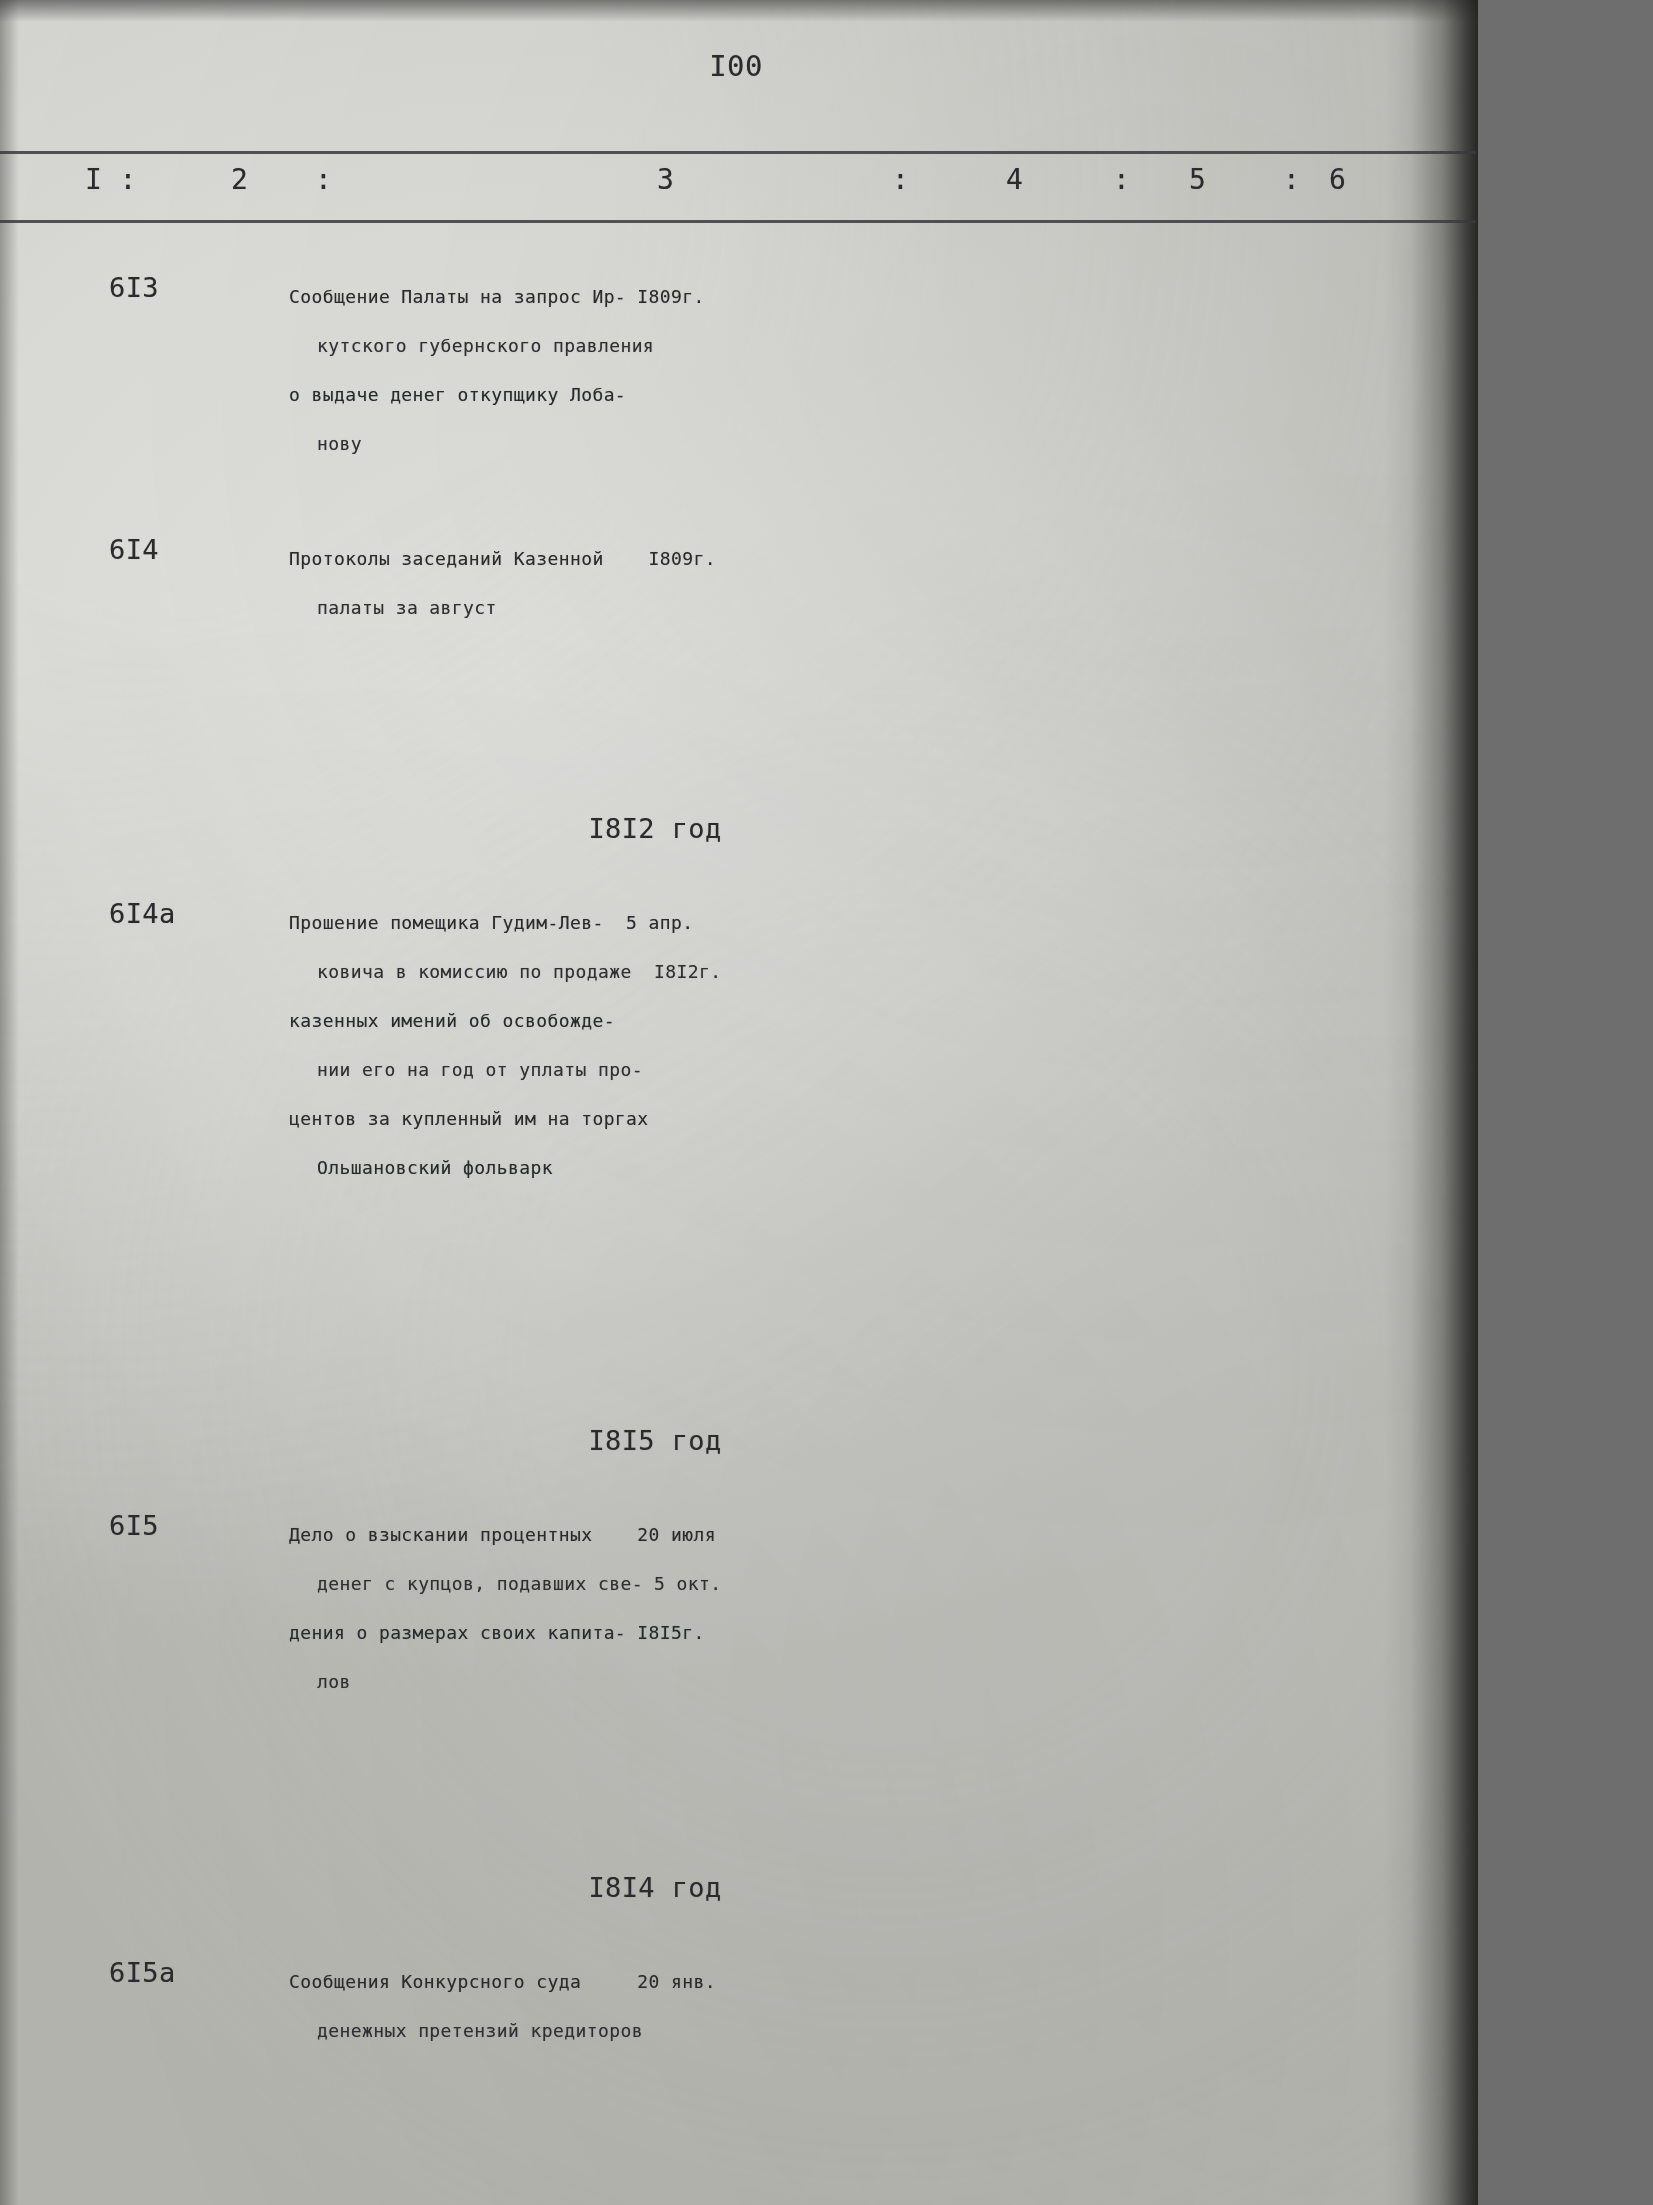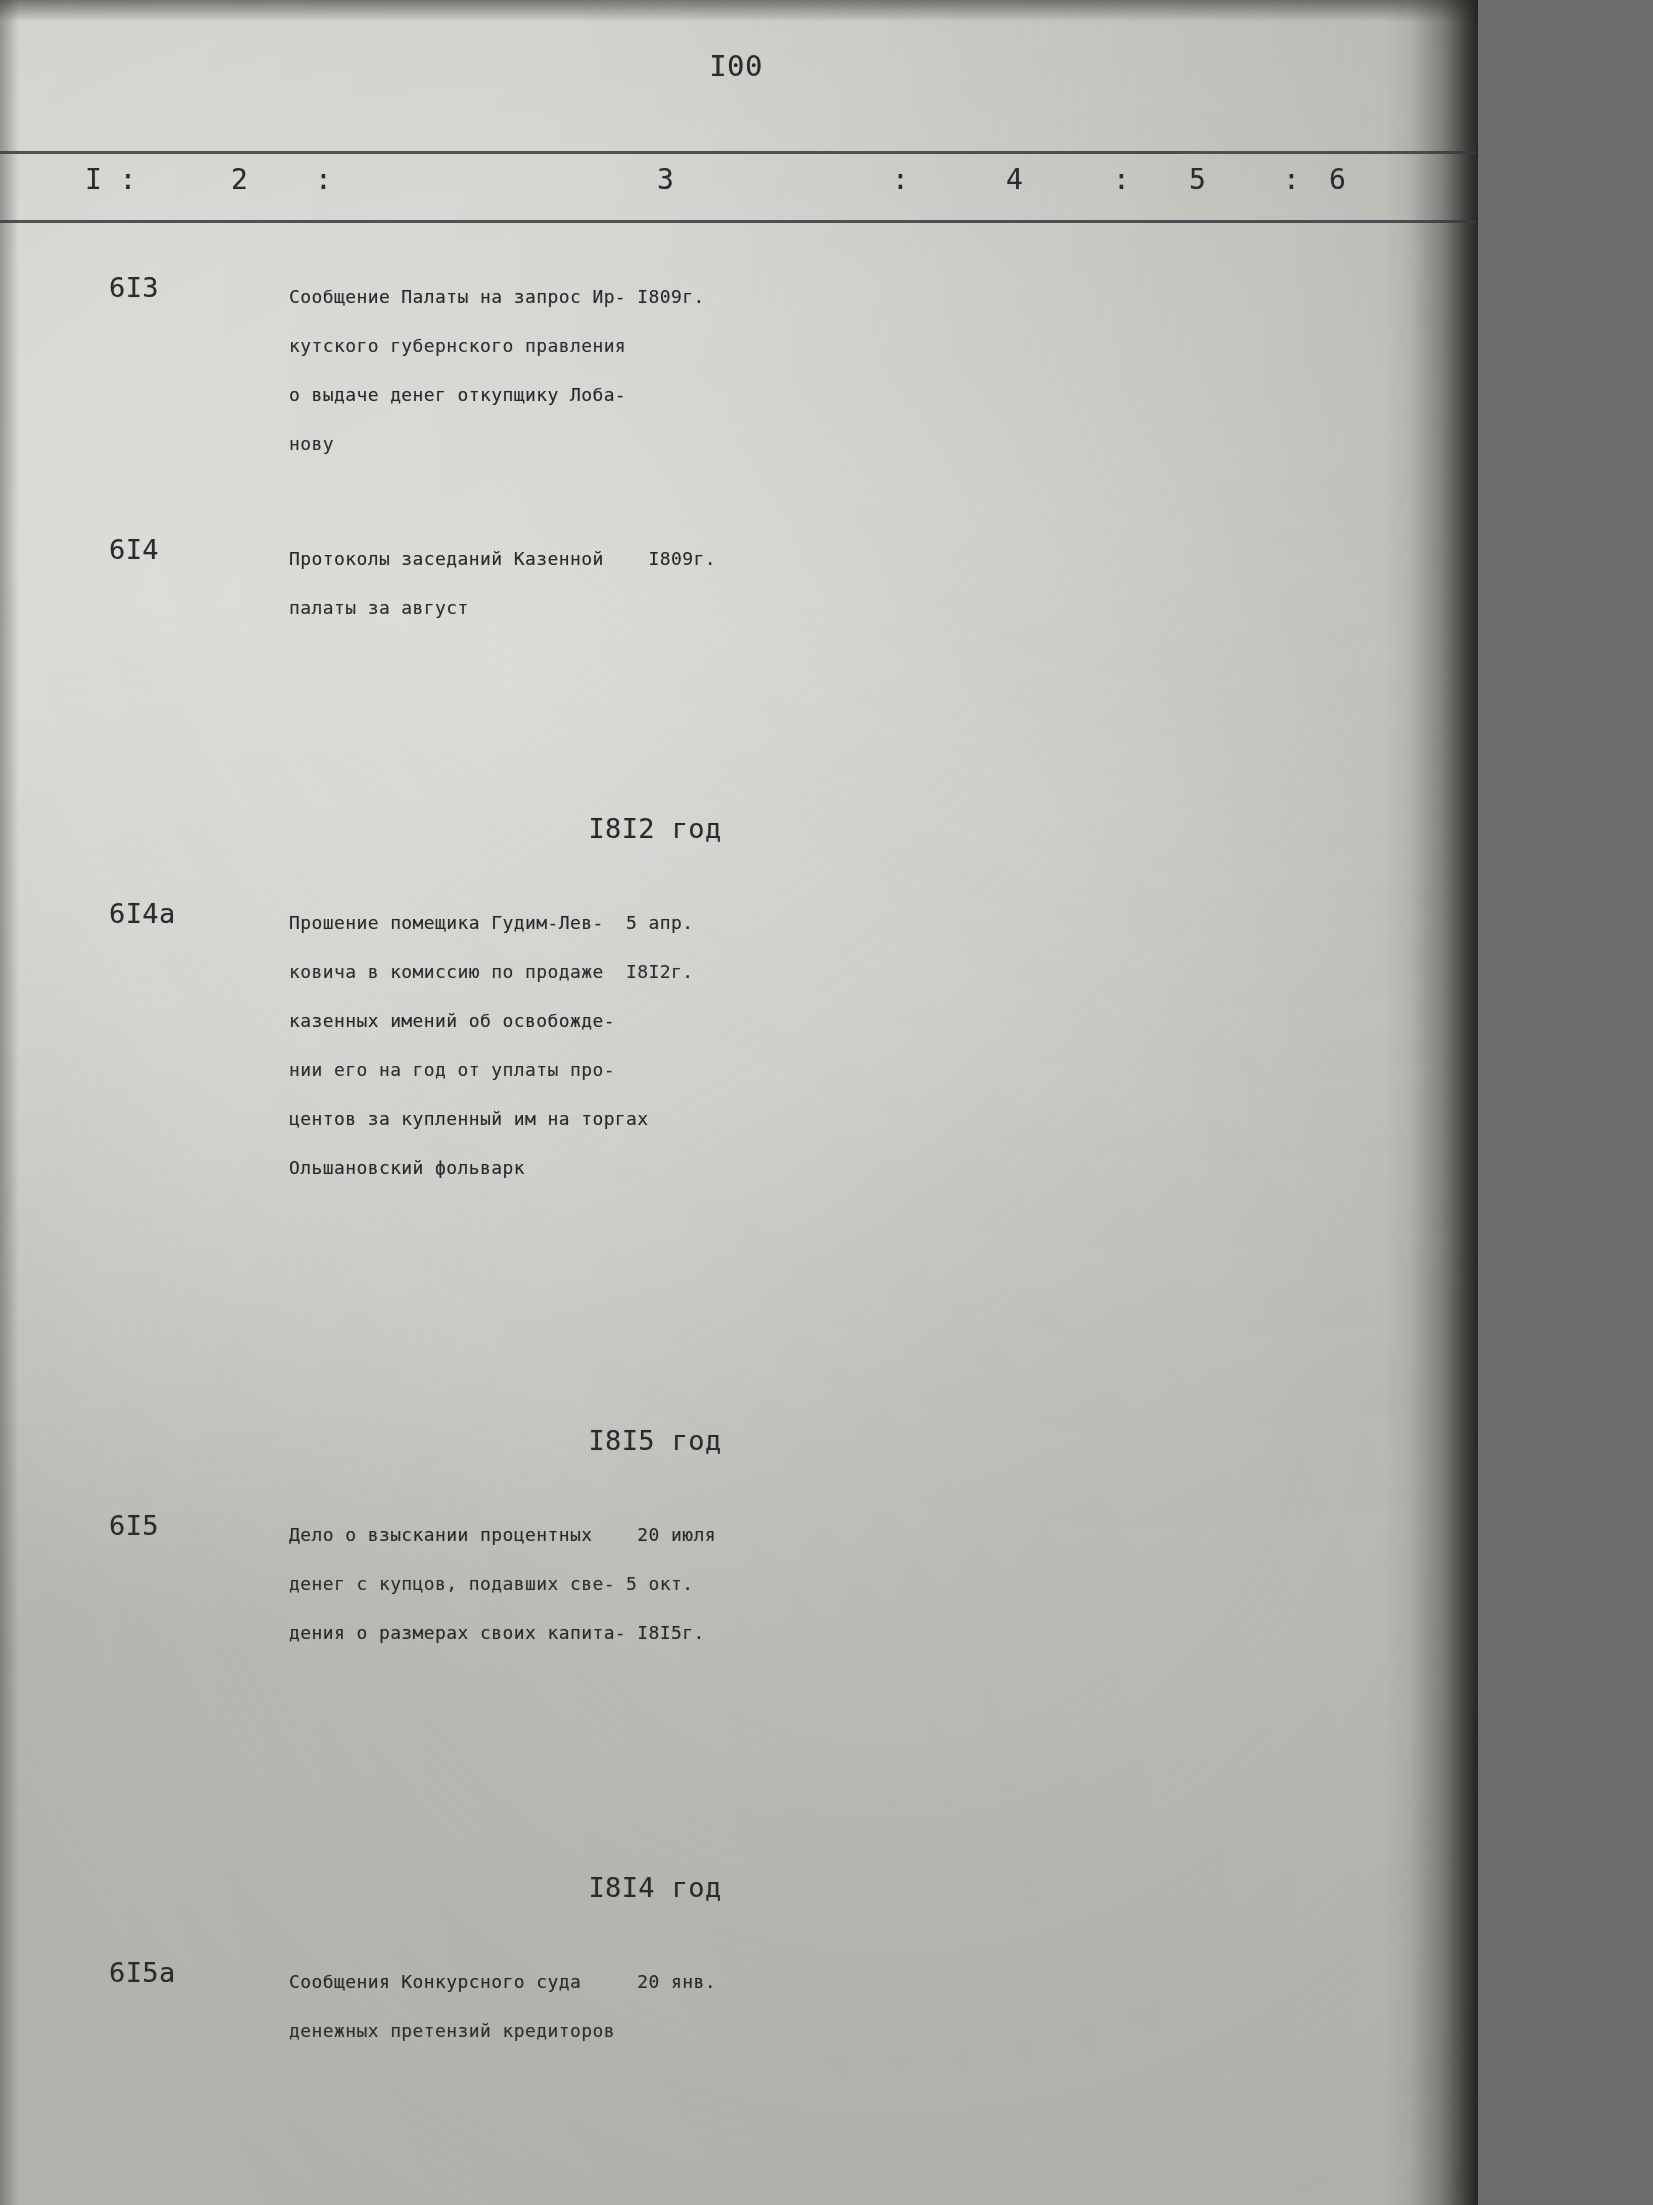"кутского губернского правления" .ln:nth-child(2n) { margin-left: none -> 28px }
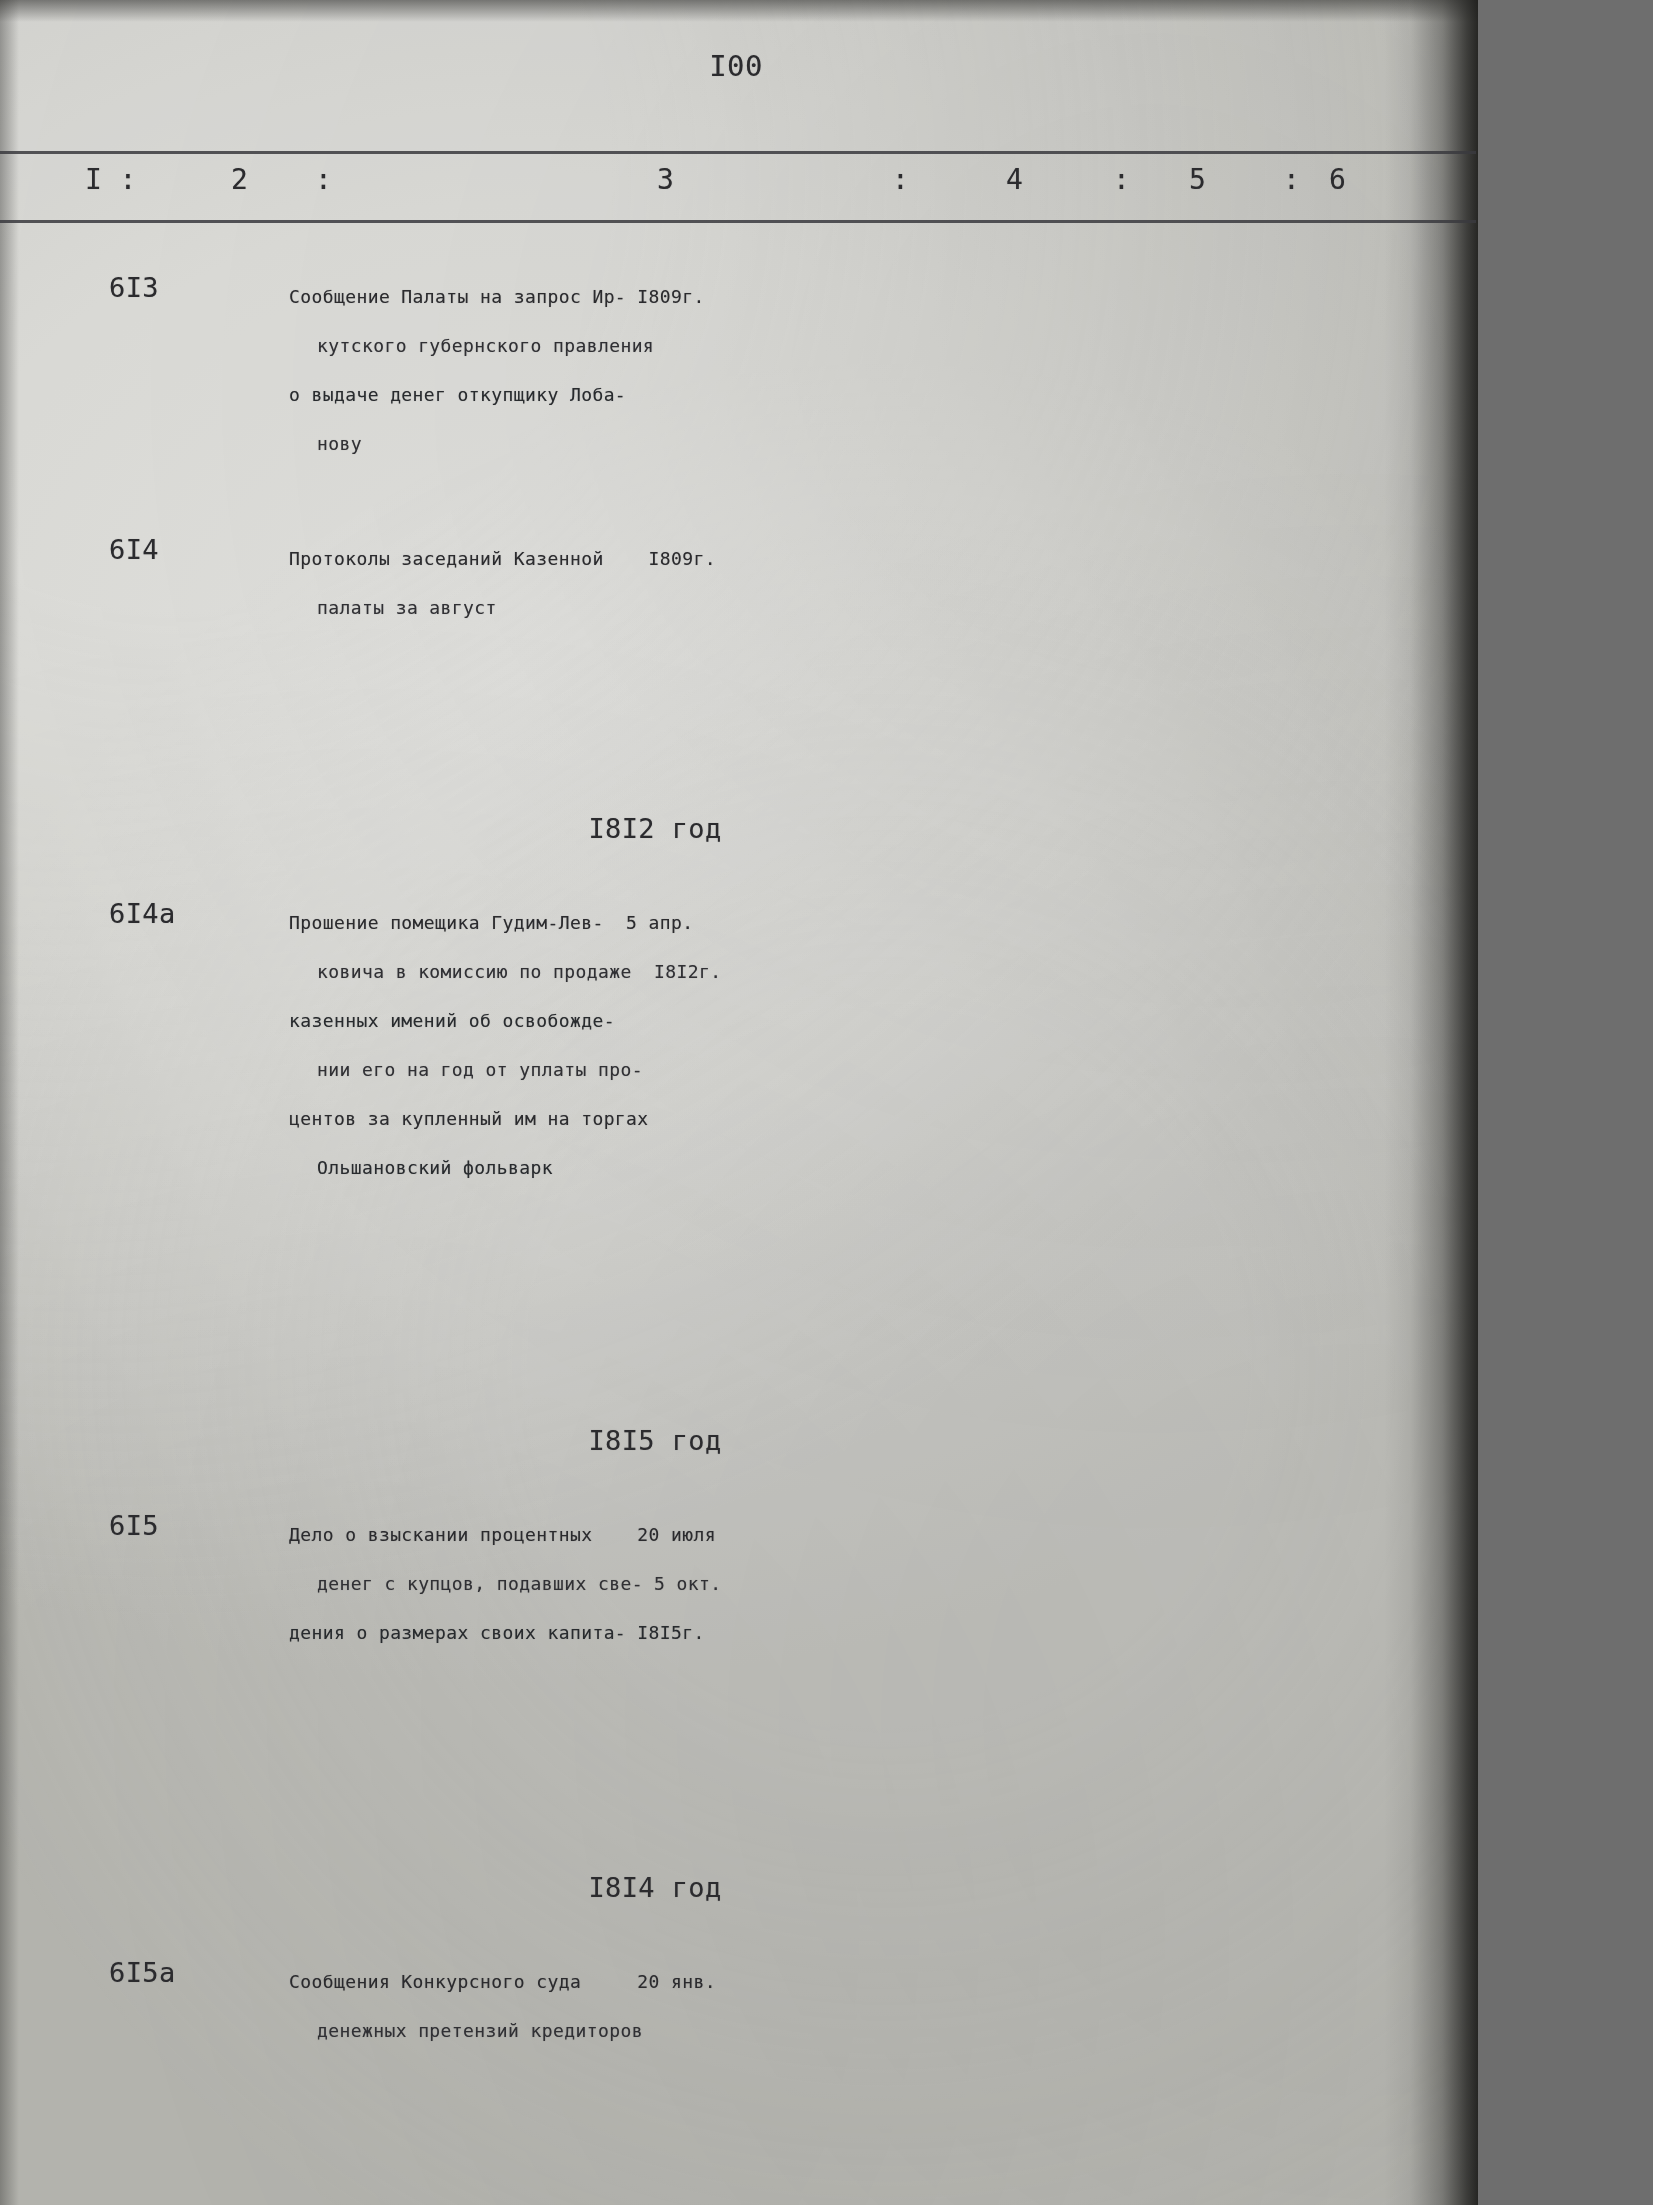"лов" span.ln { html: none -> <span>лов</span> }
